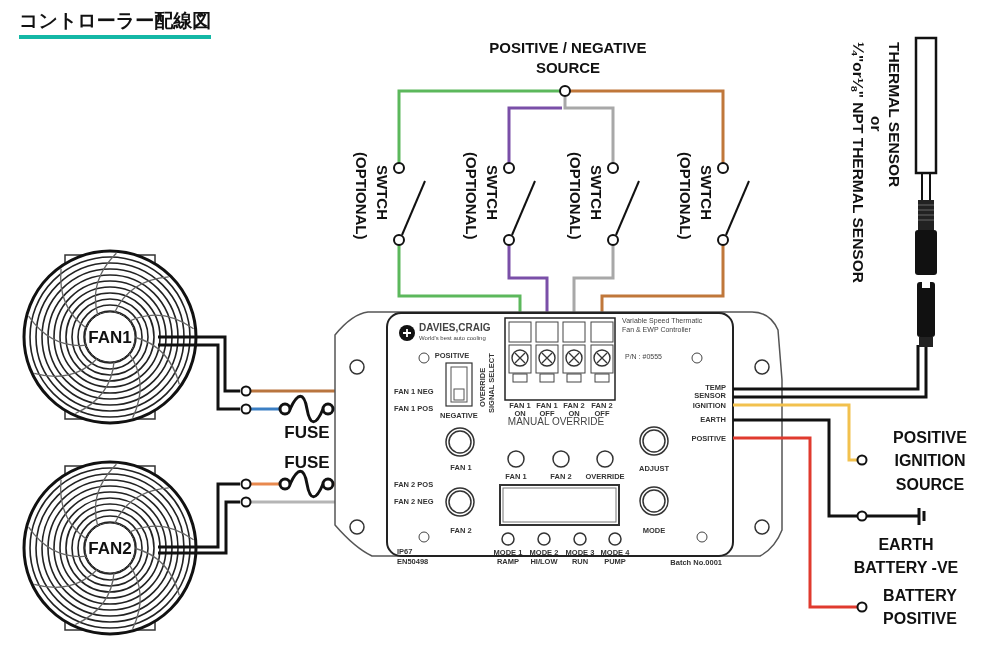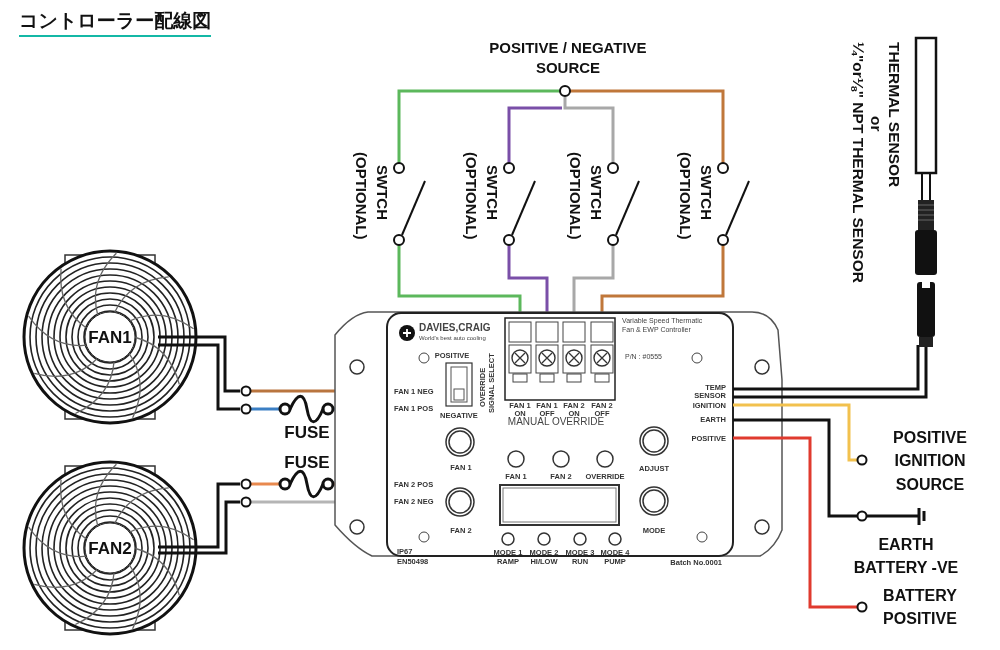"コントローラー配線図" #title { border-bottom: 2px solid #14b8a6 -> 4px solid #14b8a6 }
